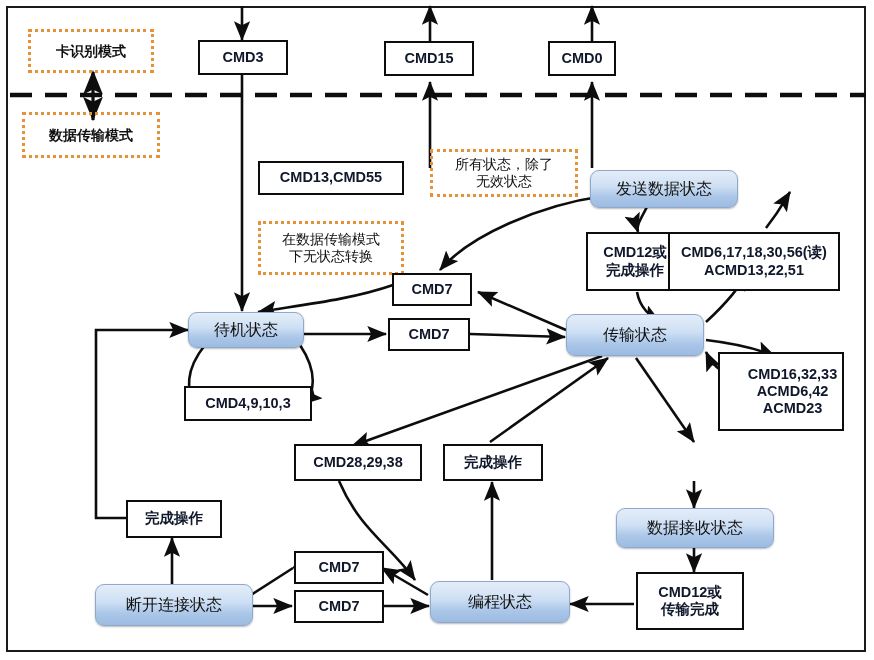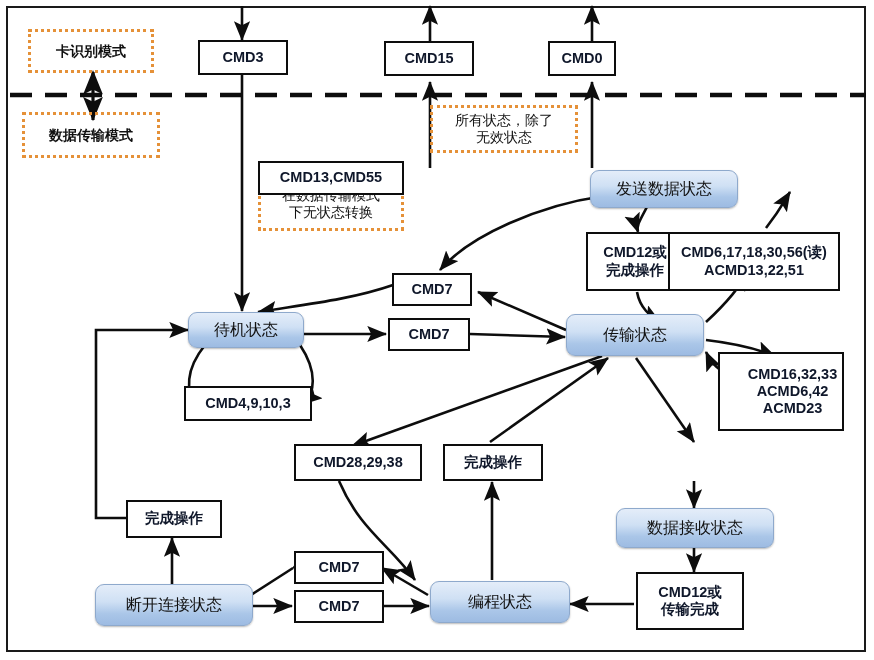"所有状态，除了" .note-plain { margin-top: none -> 44px }
